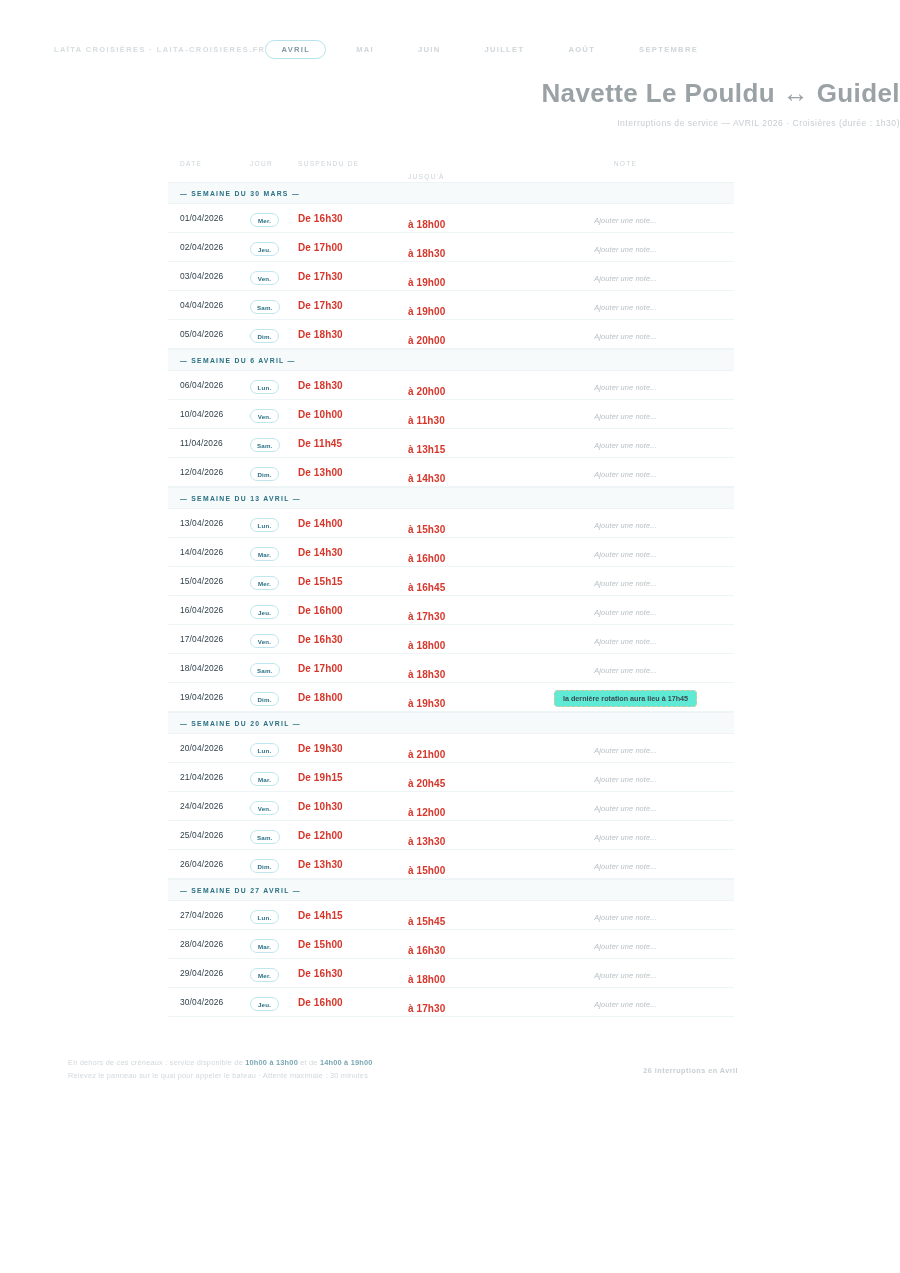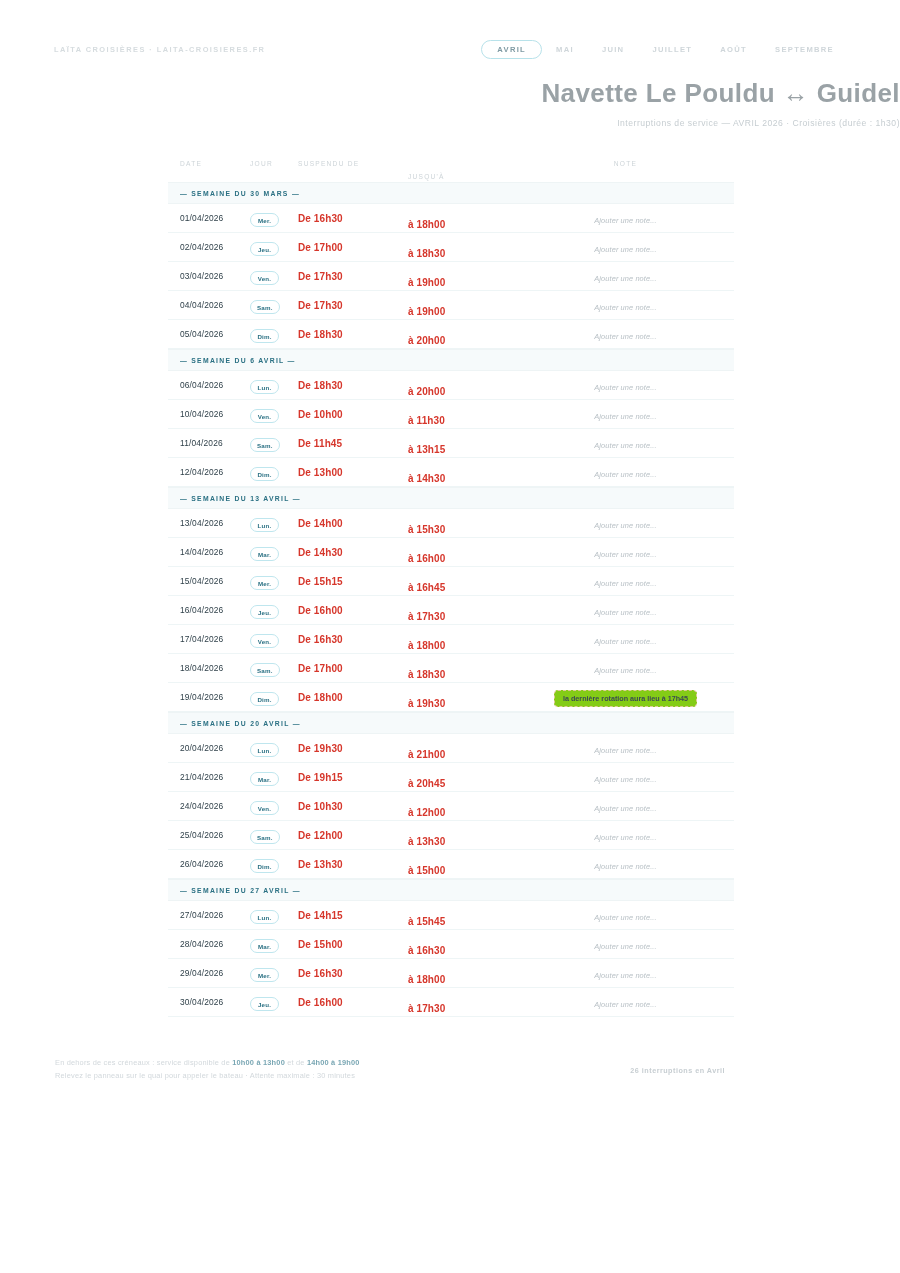"LAÏTA CROISIÈRES · LAITA-CROISIERES.FR" .topbar { justify-content: space-between -> flex-start }
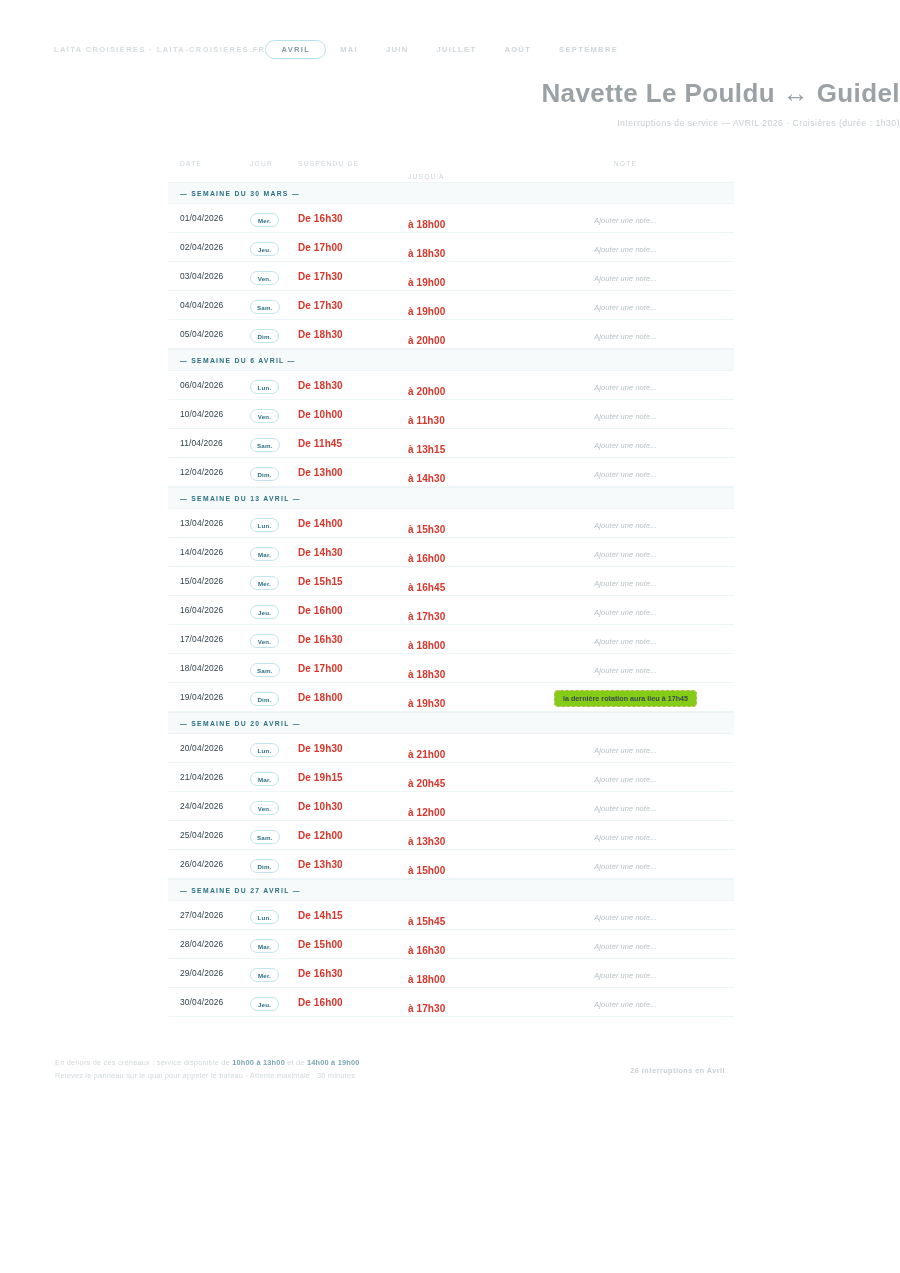"AVRIL" .monthnav { gap: 0px -> 16px }
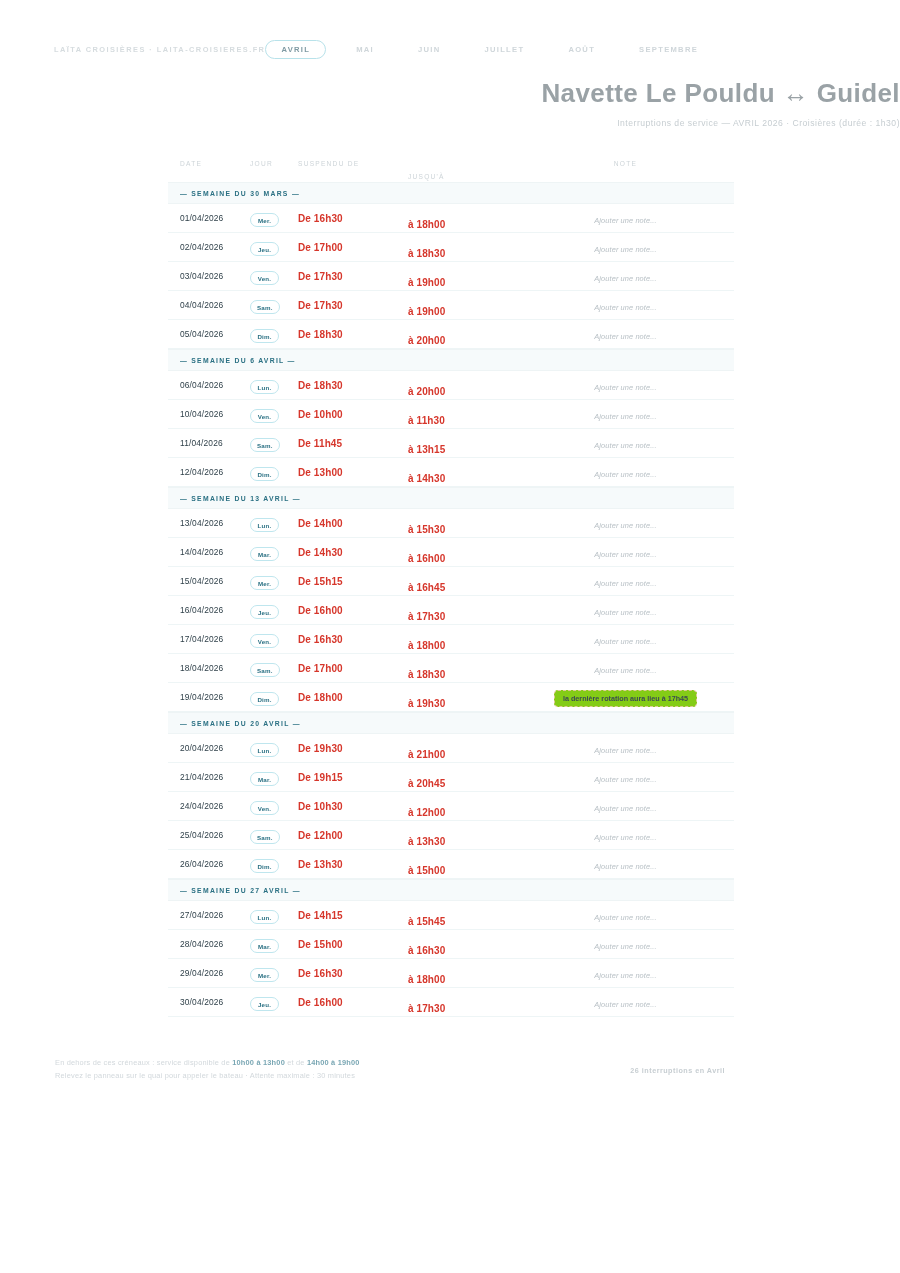"la dernière rotation aura lieu" .note-pill { background: #84cc16 -> #5eead4 }
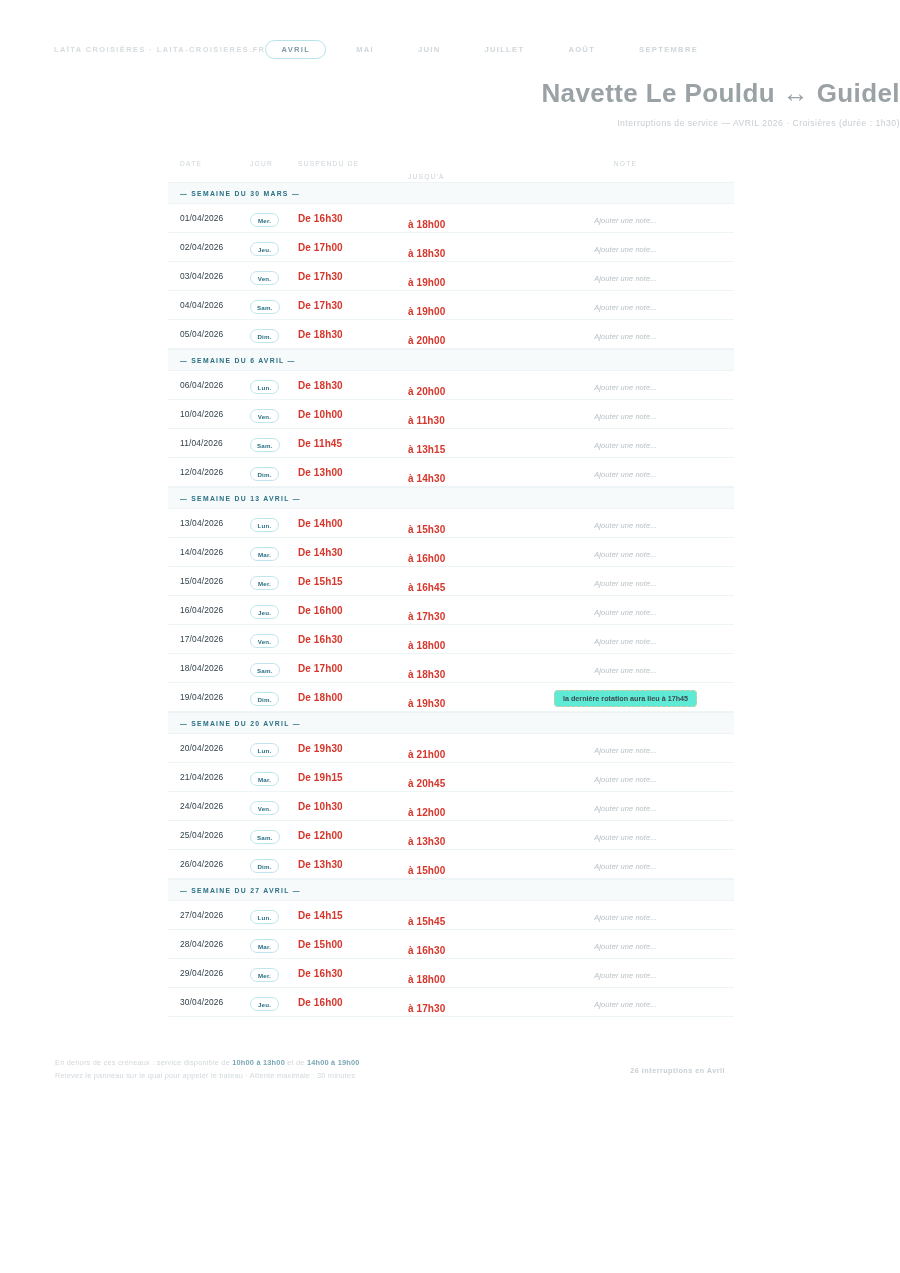"En dehors de ces créneaux" .footer { left: 1px -> 14px }
